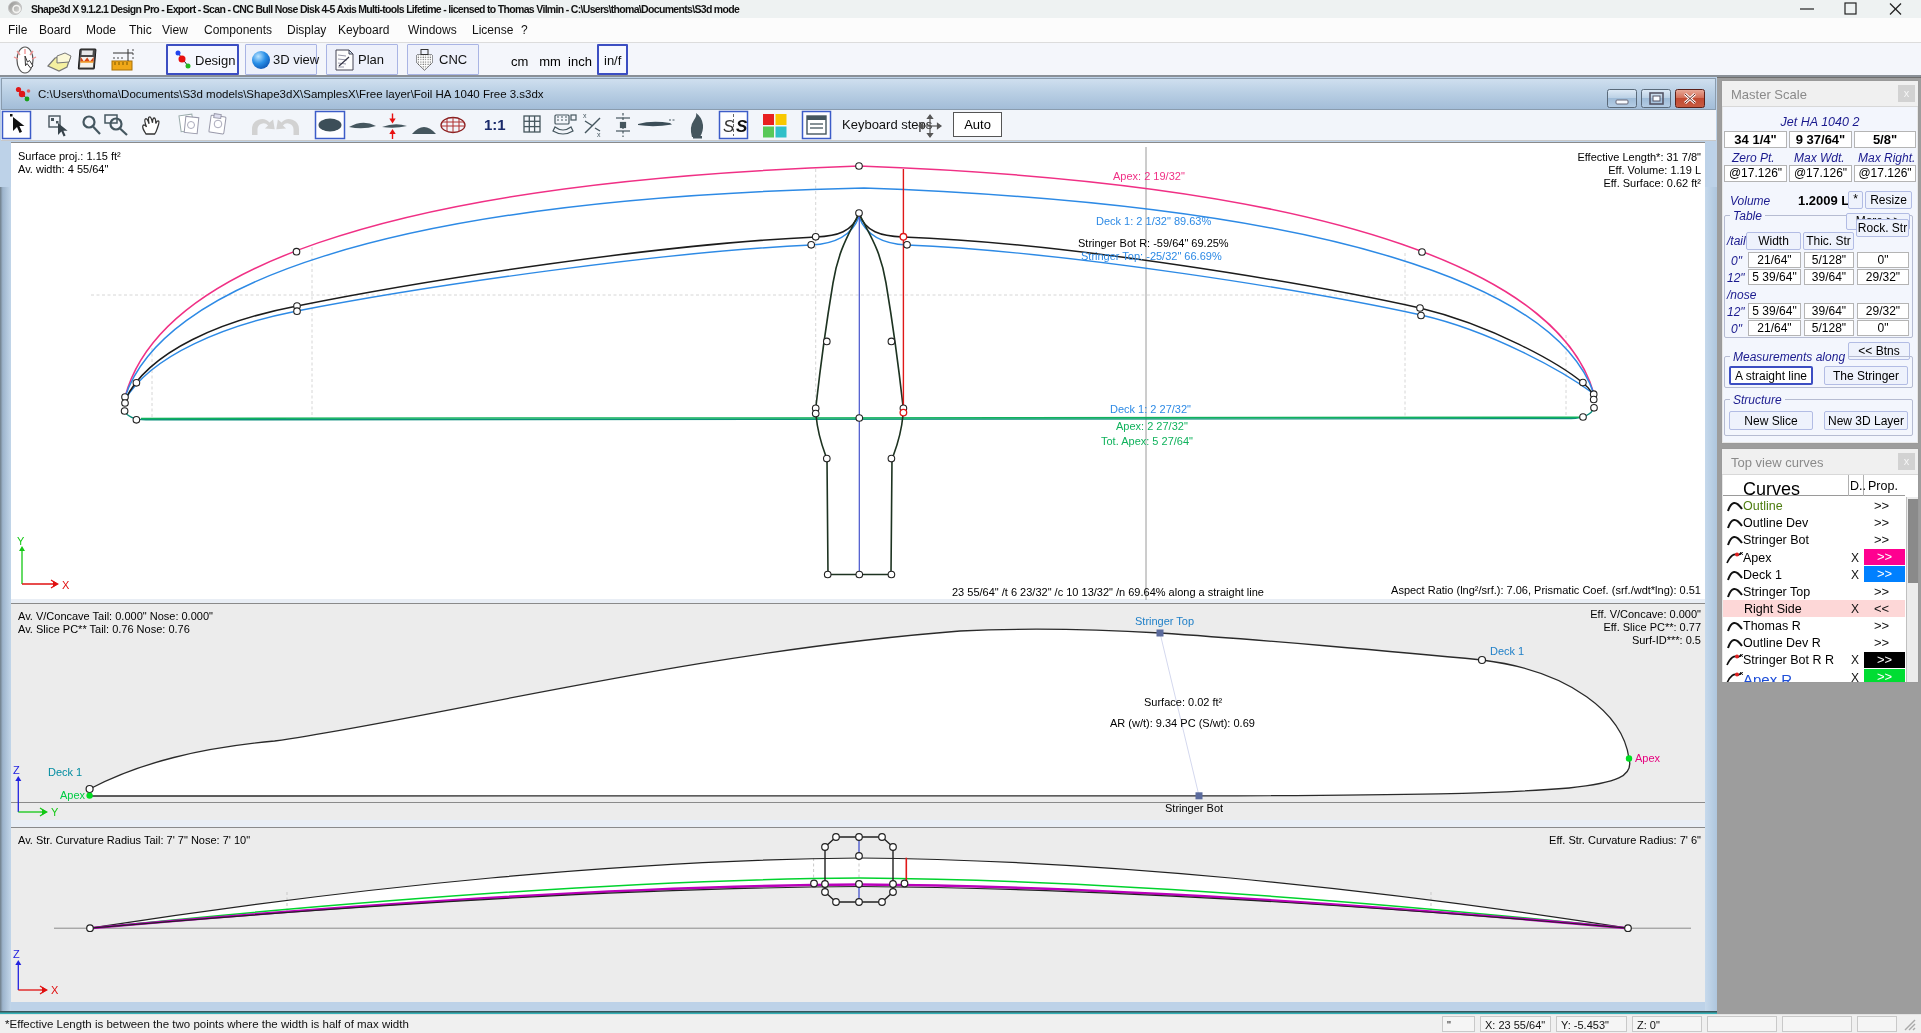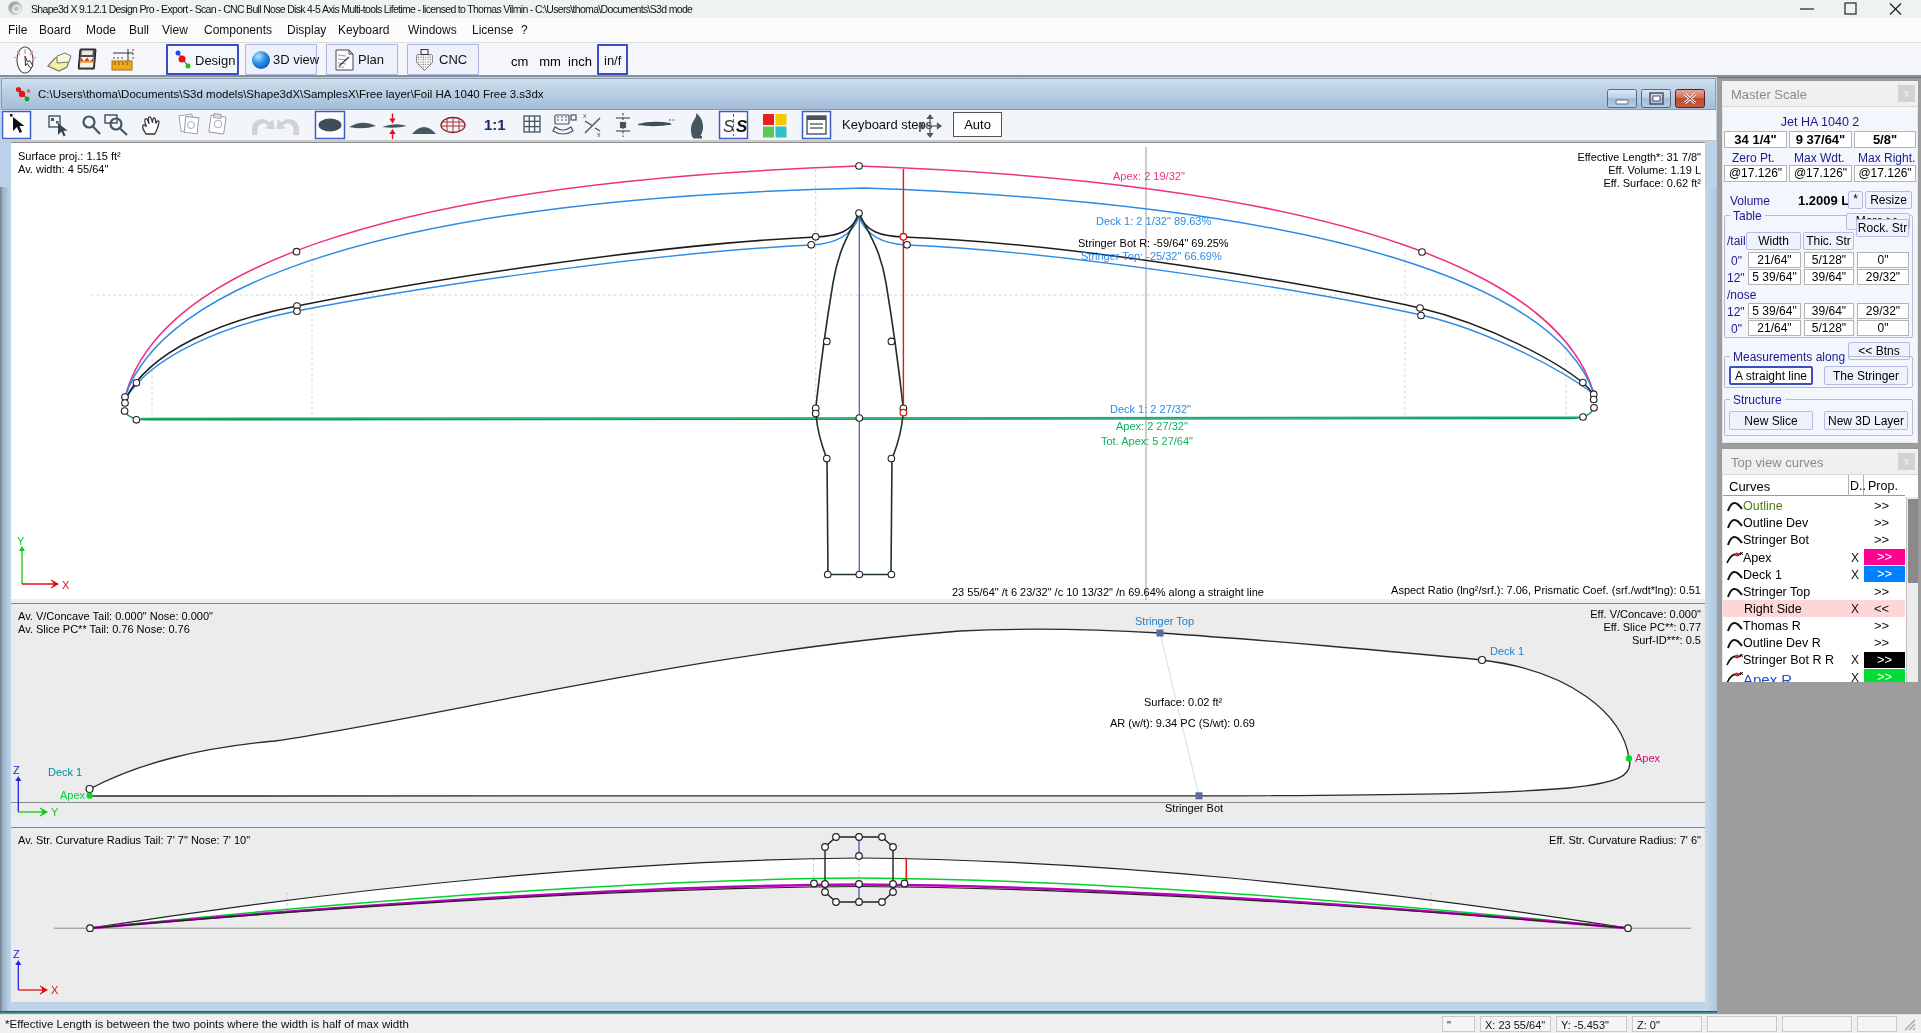"Shape3d X 9.1.2.1 Design Pro" #titlebar { font-weight: none -> bold }
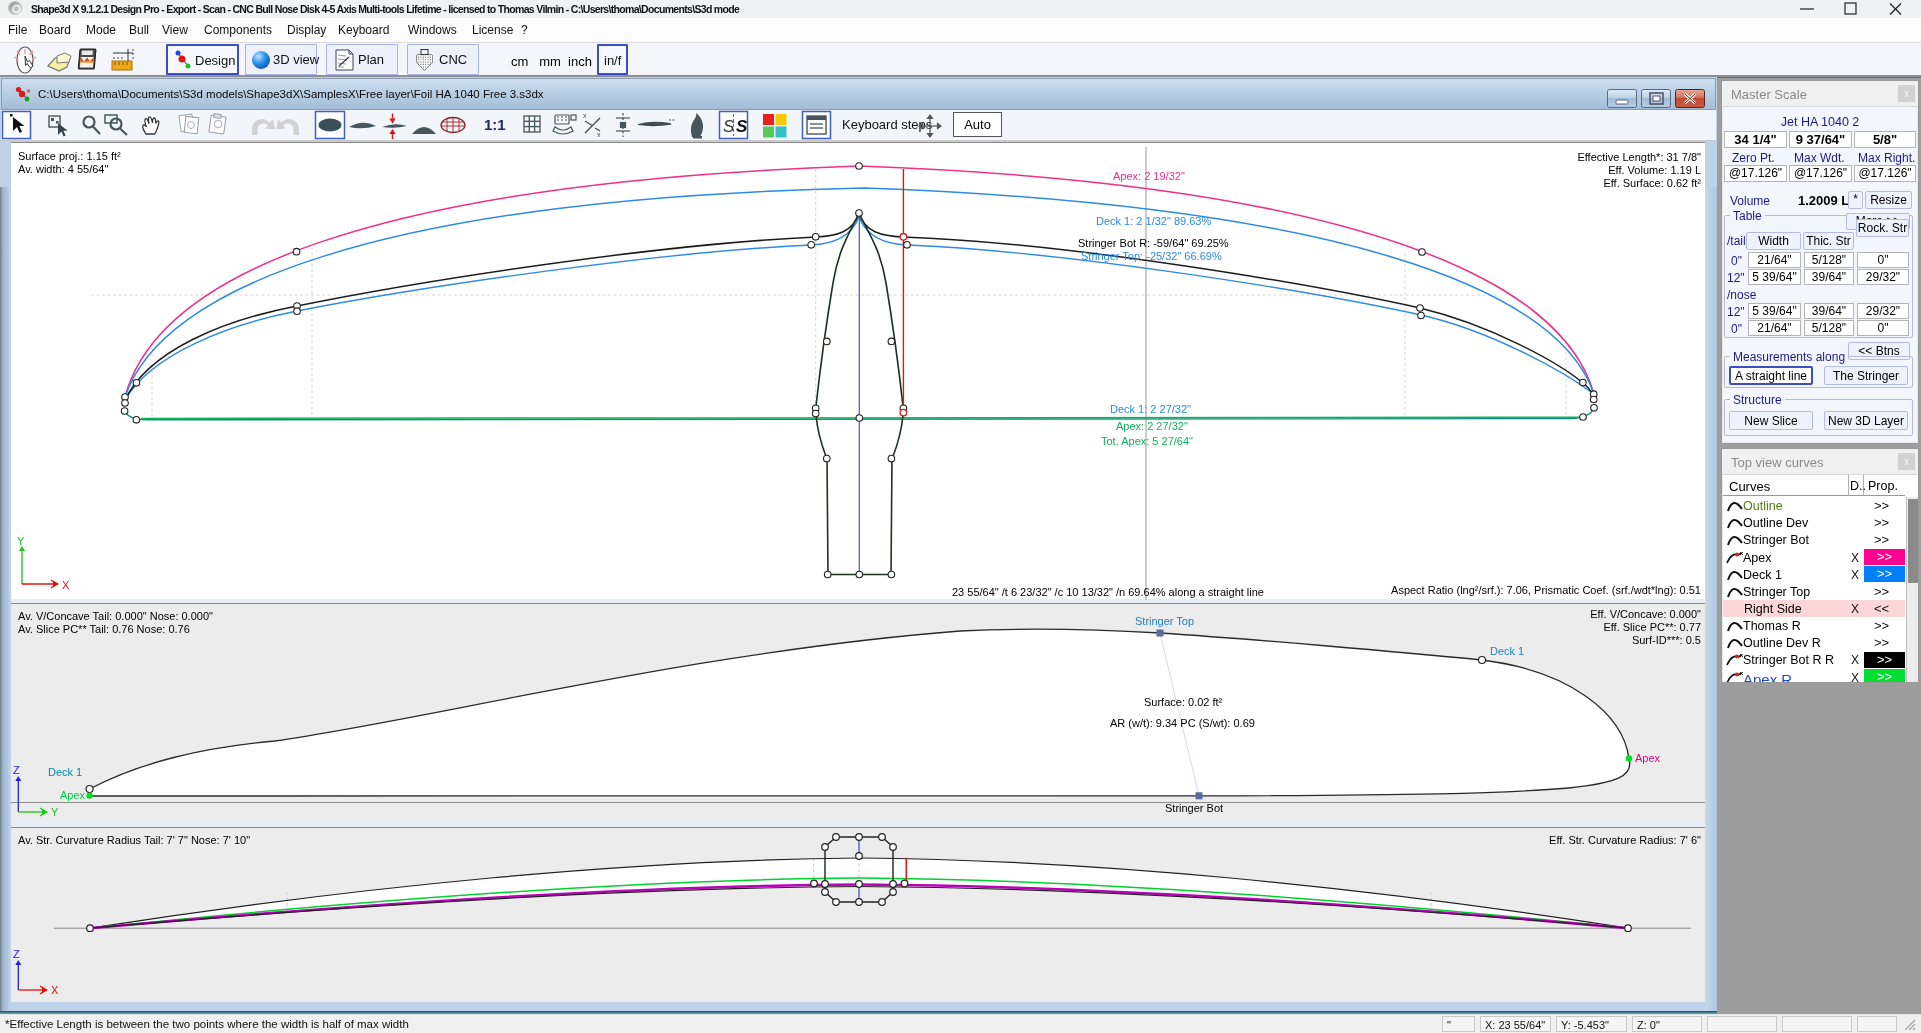"Bull" span { text: Bull -> Thic }
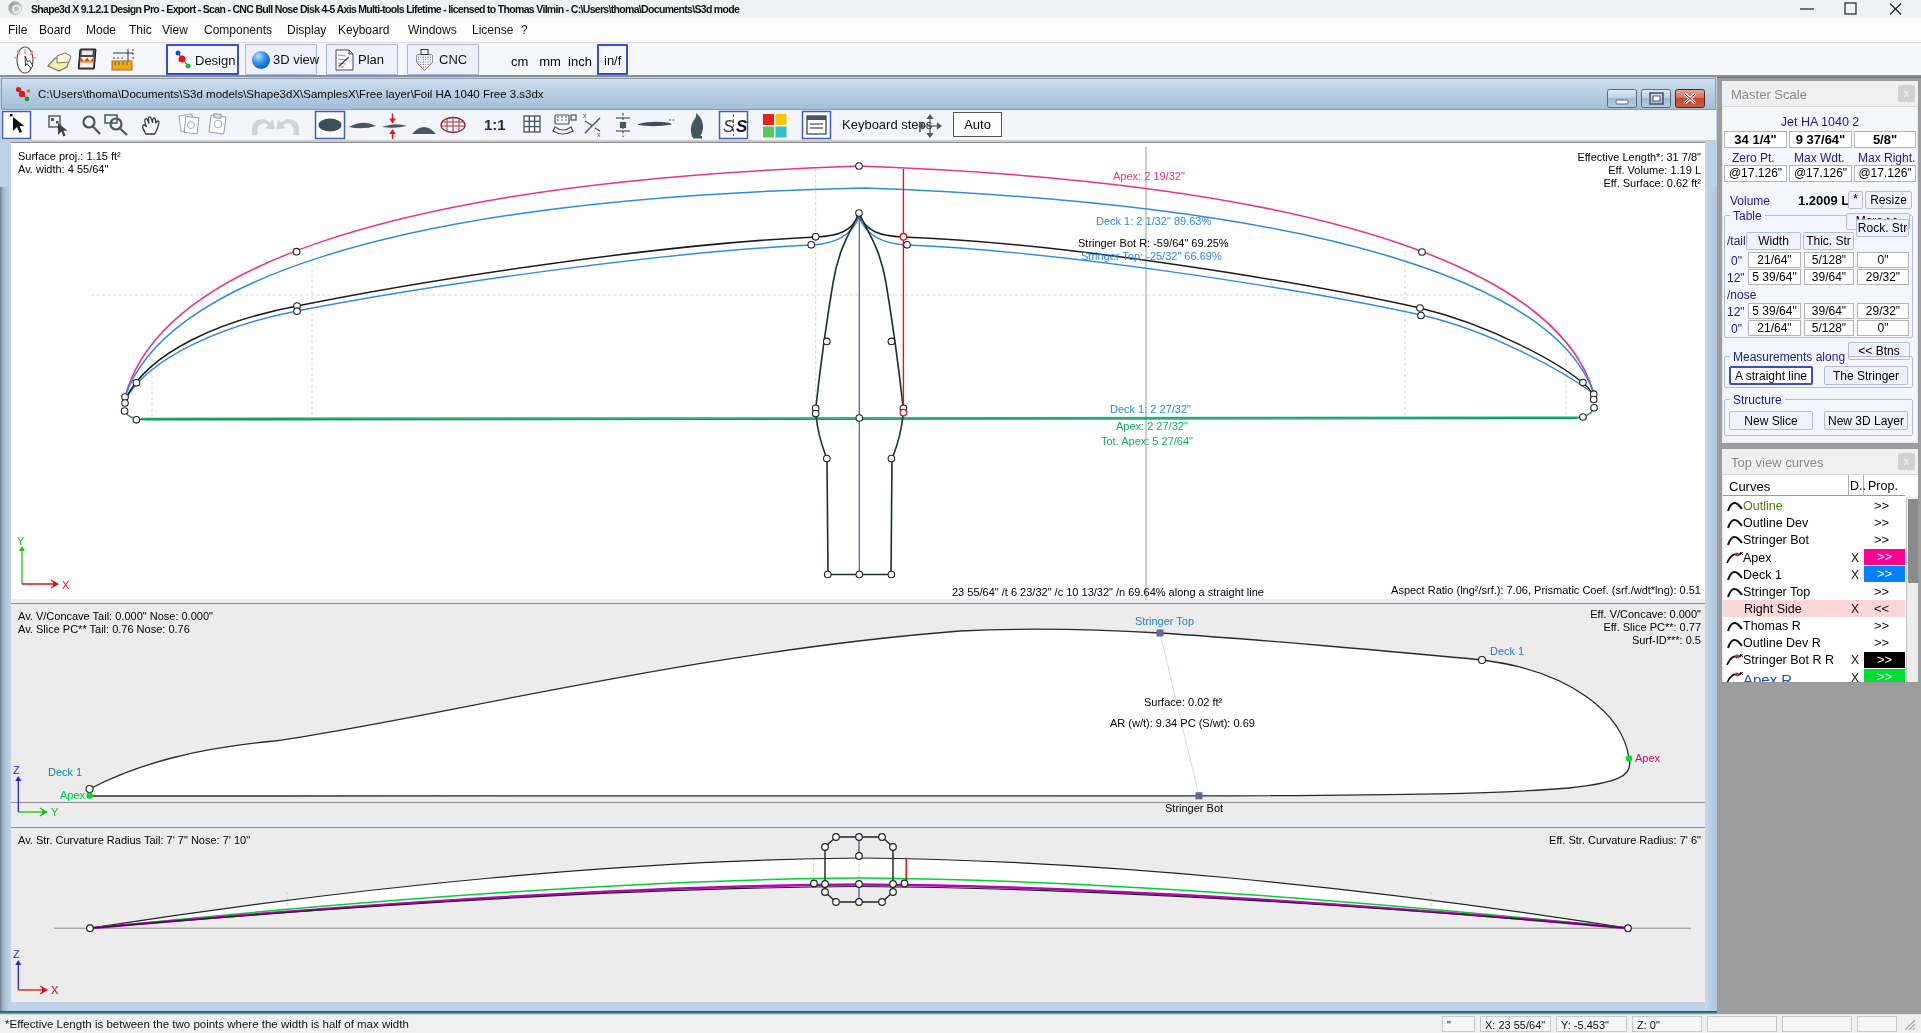"Jet HA 1040 2" .navy { font-style: none -> italic }
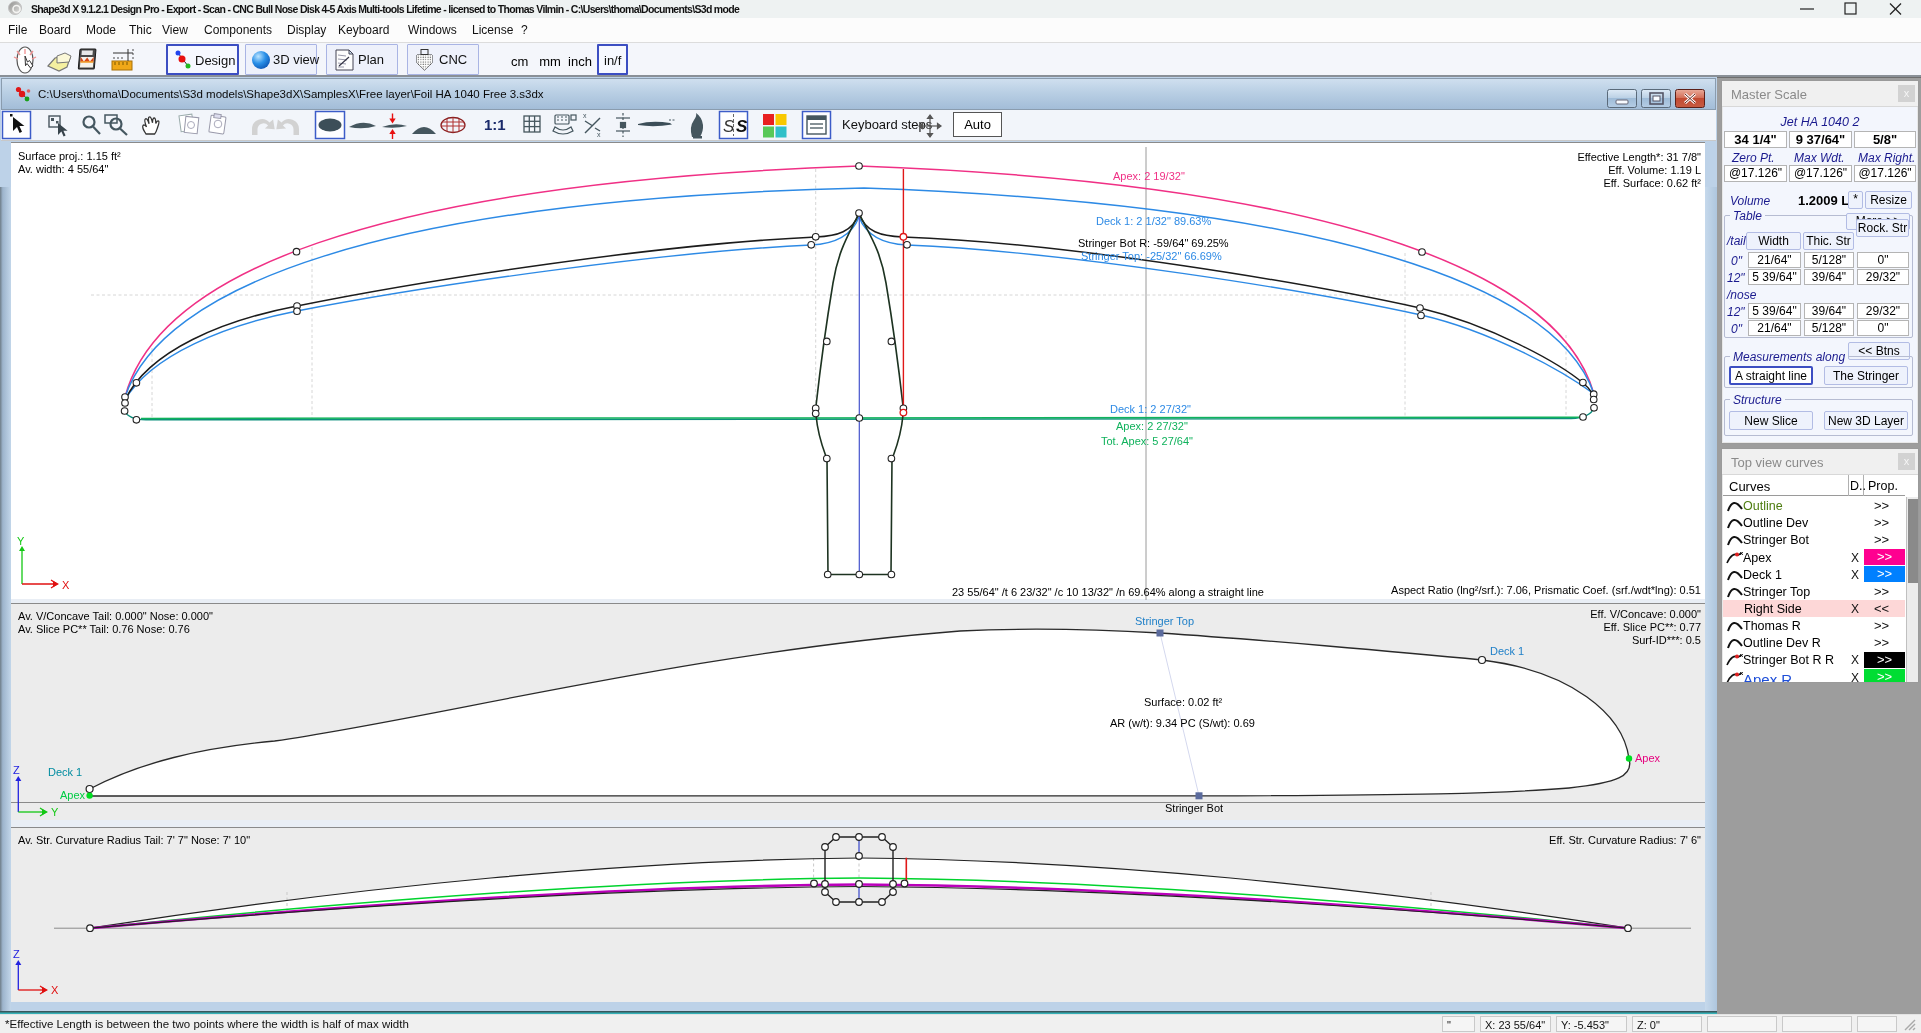"Curves" span.abs { font-size: 13px -> 18px; left: 7px -> 21px }
